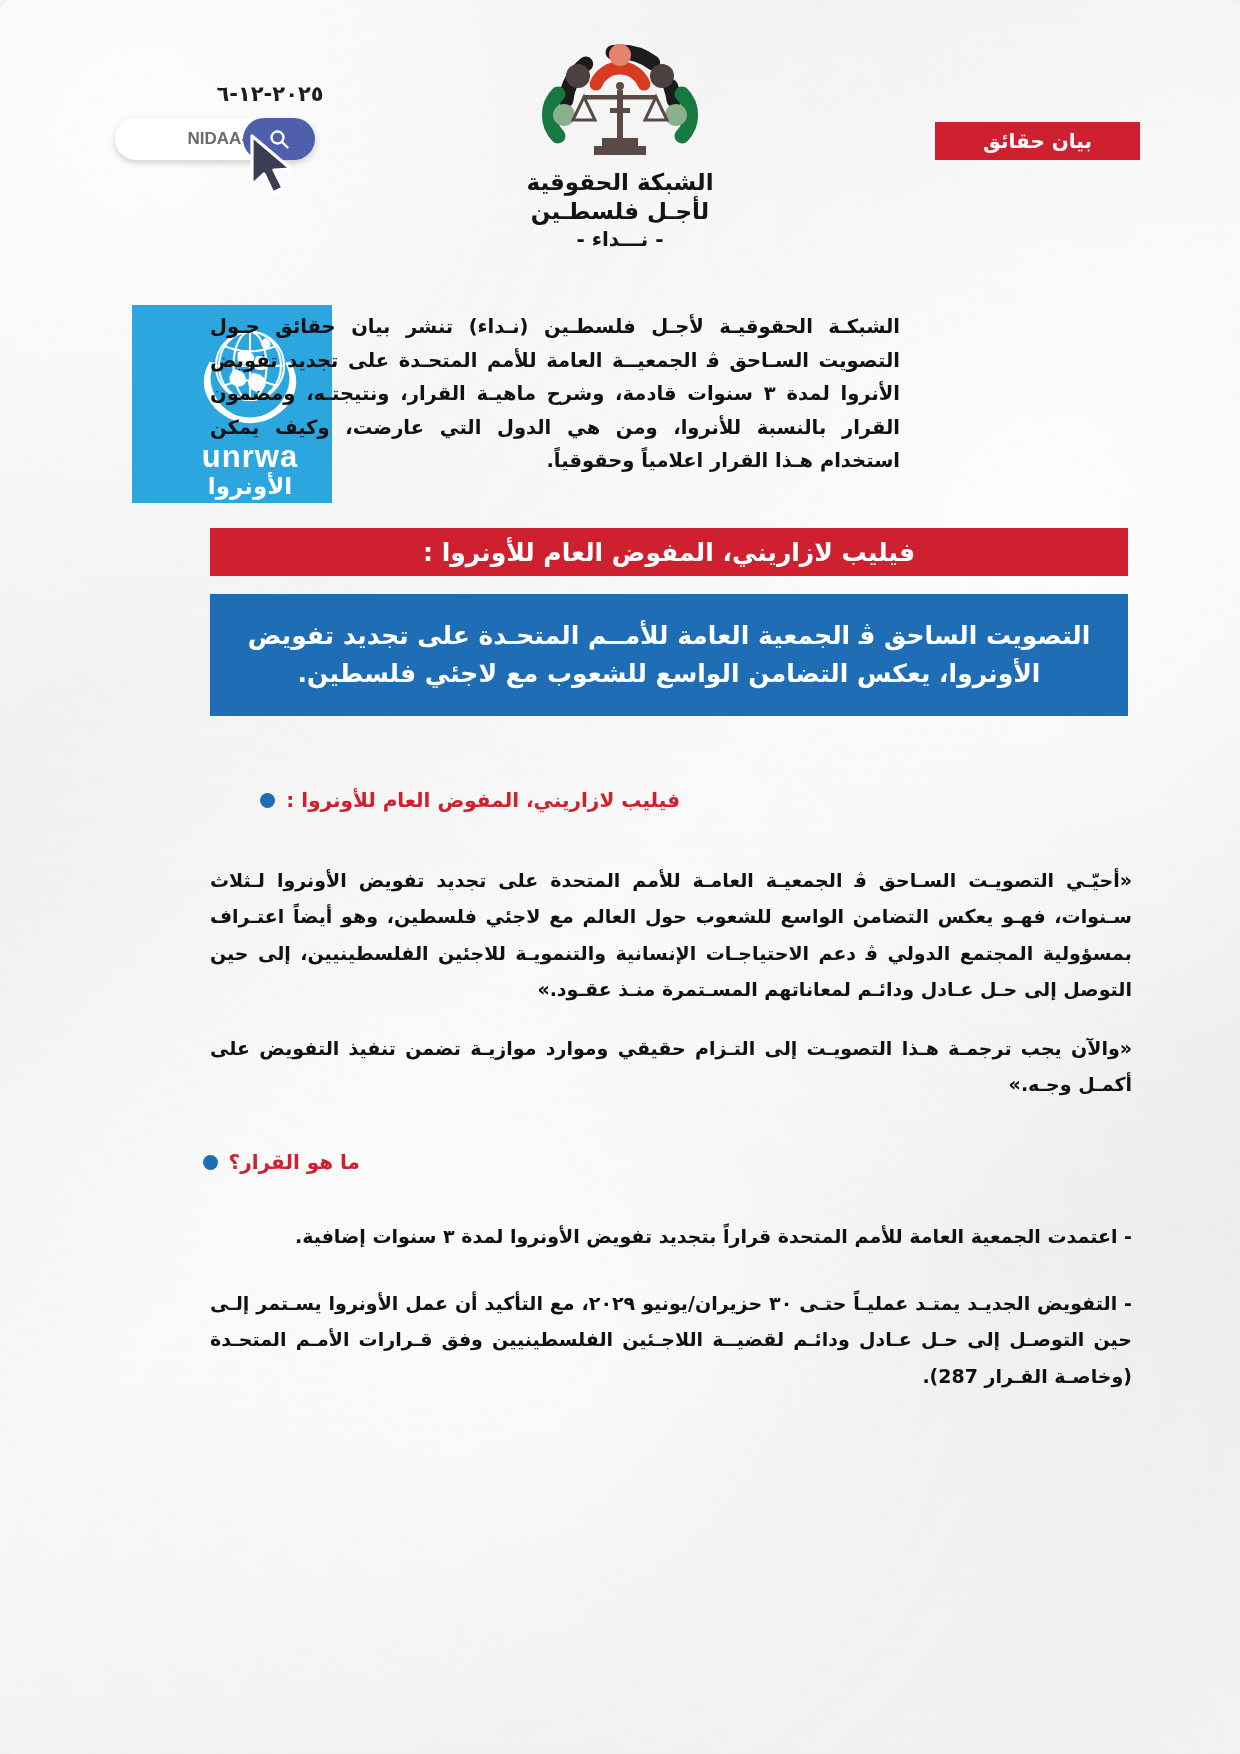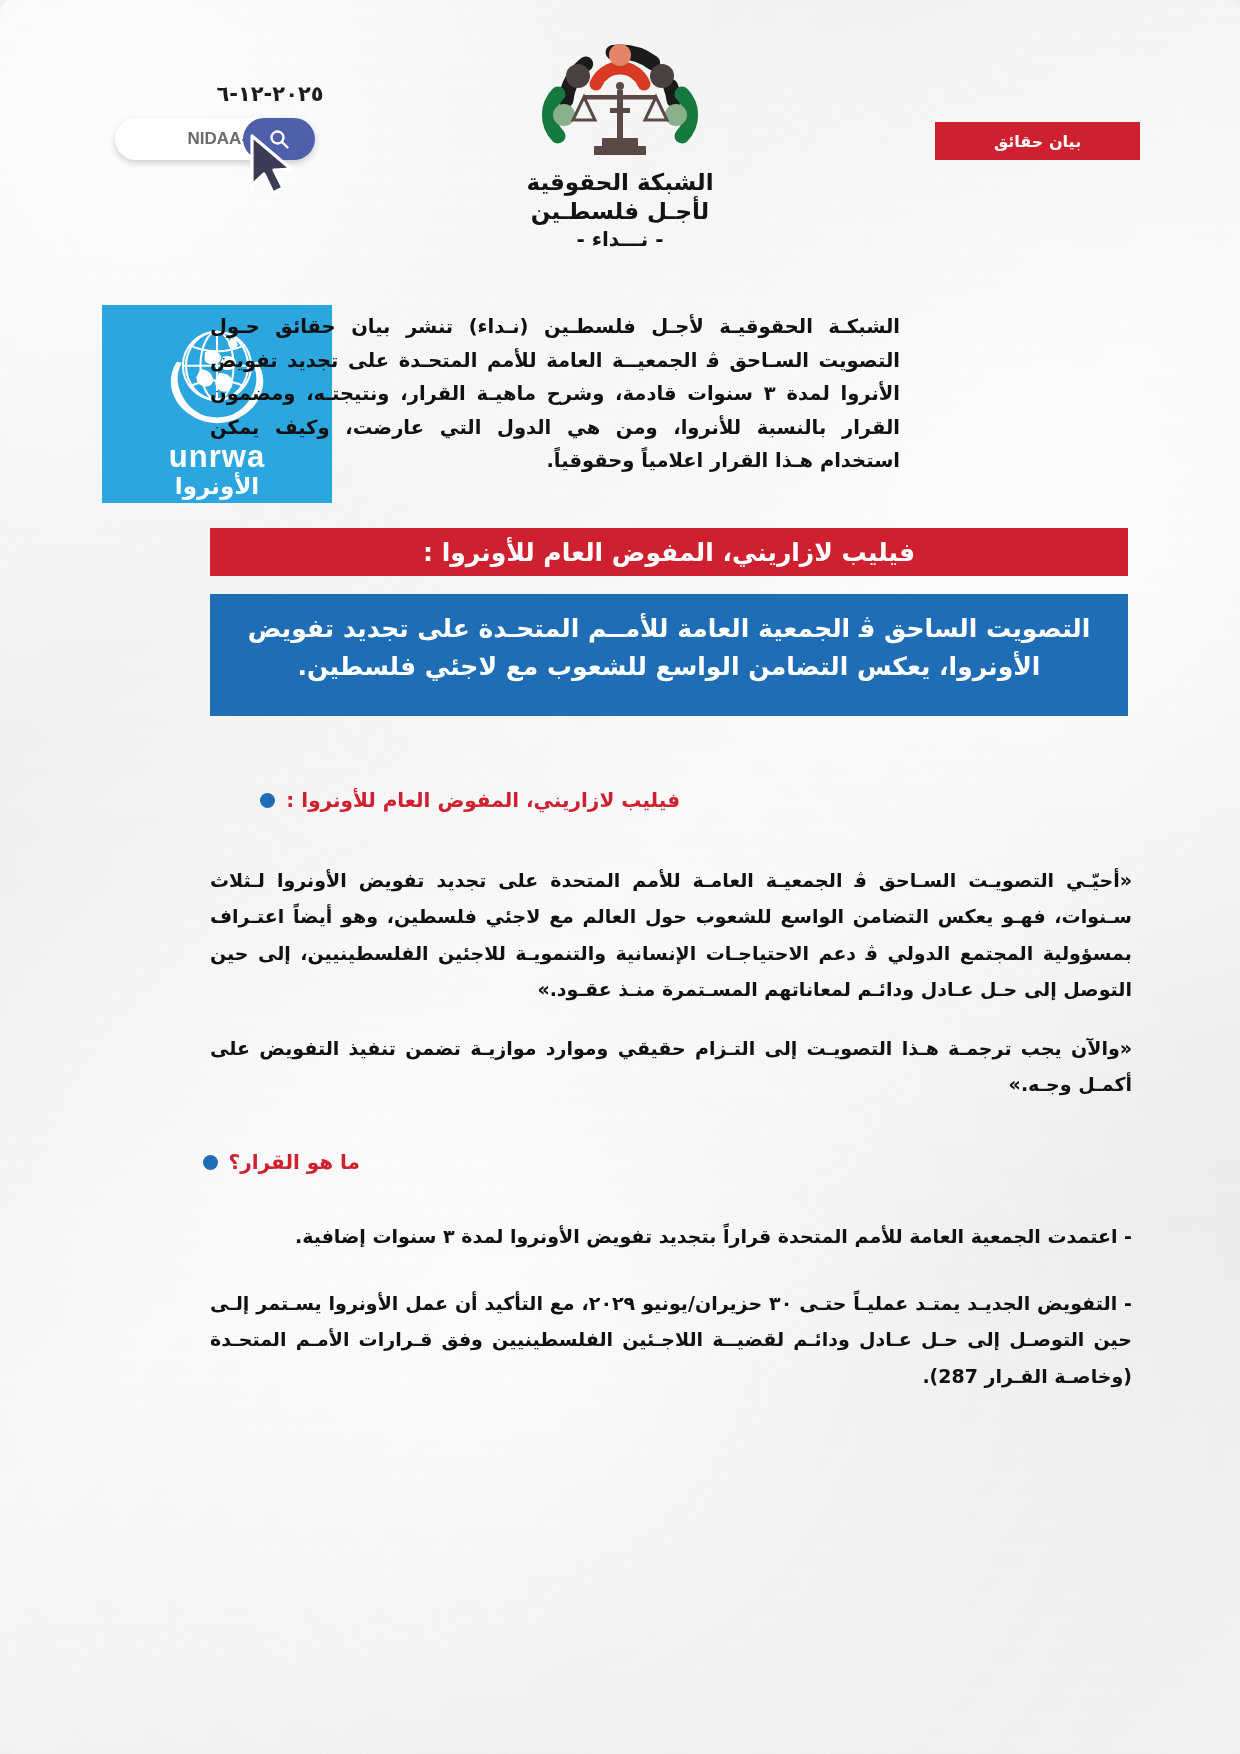"بيان حقائق" .fact-badge { font-size: 16px -> 20px }
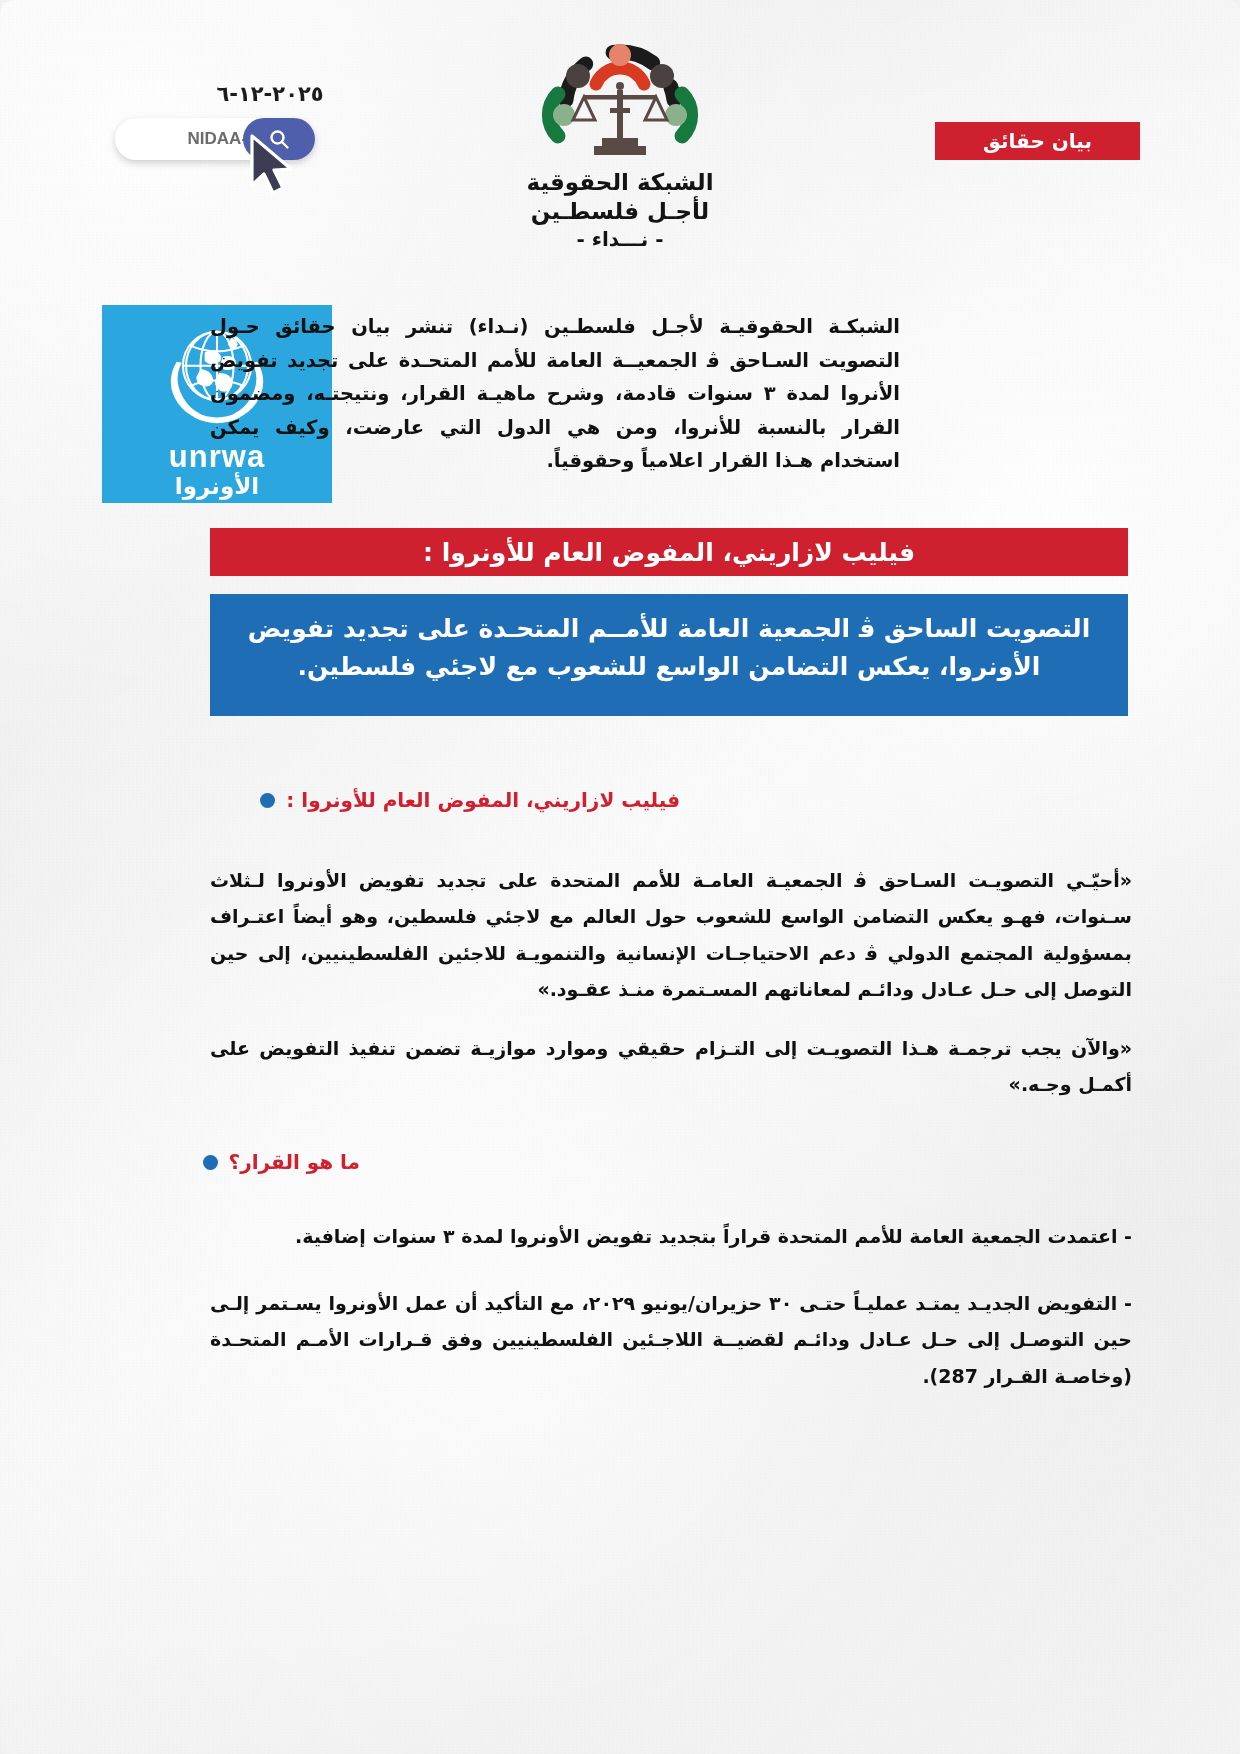"unrwa" .unrwa-box { padding-left: none -> 36px; width: 230px -> 164px }
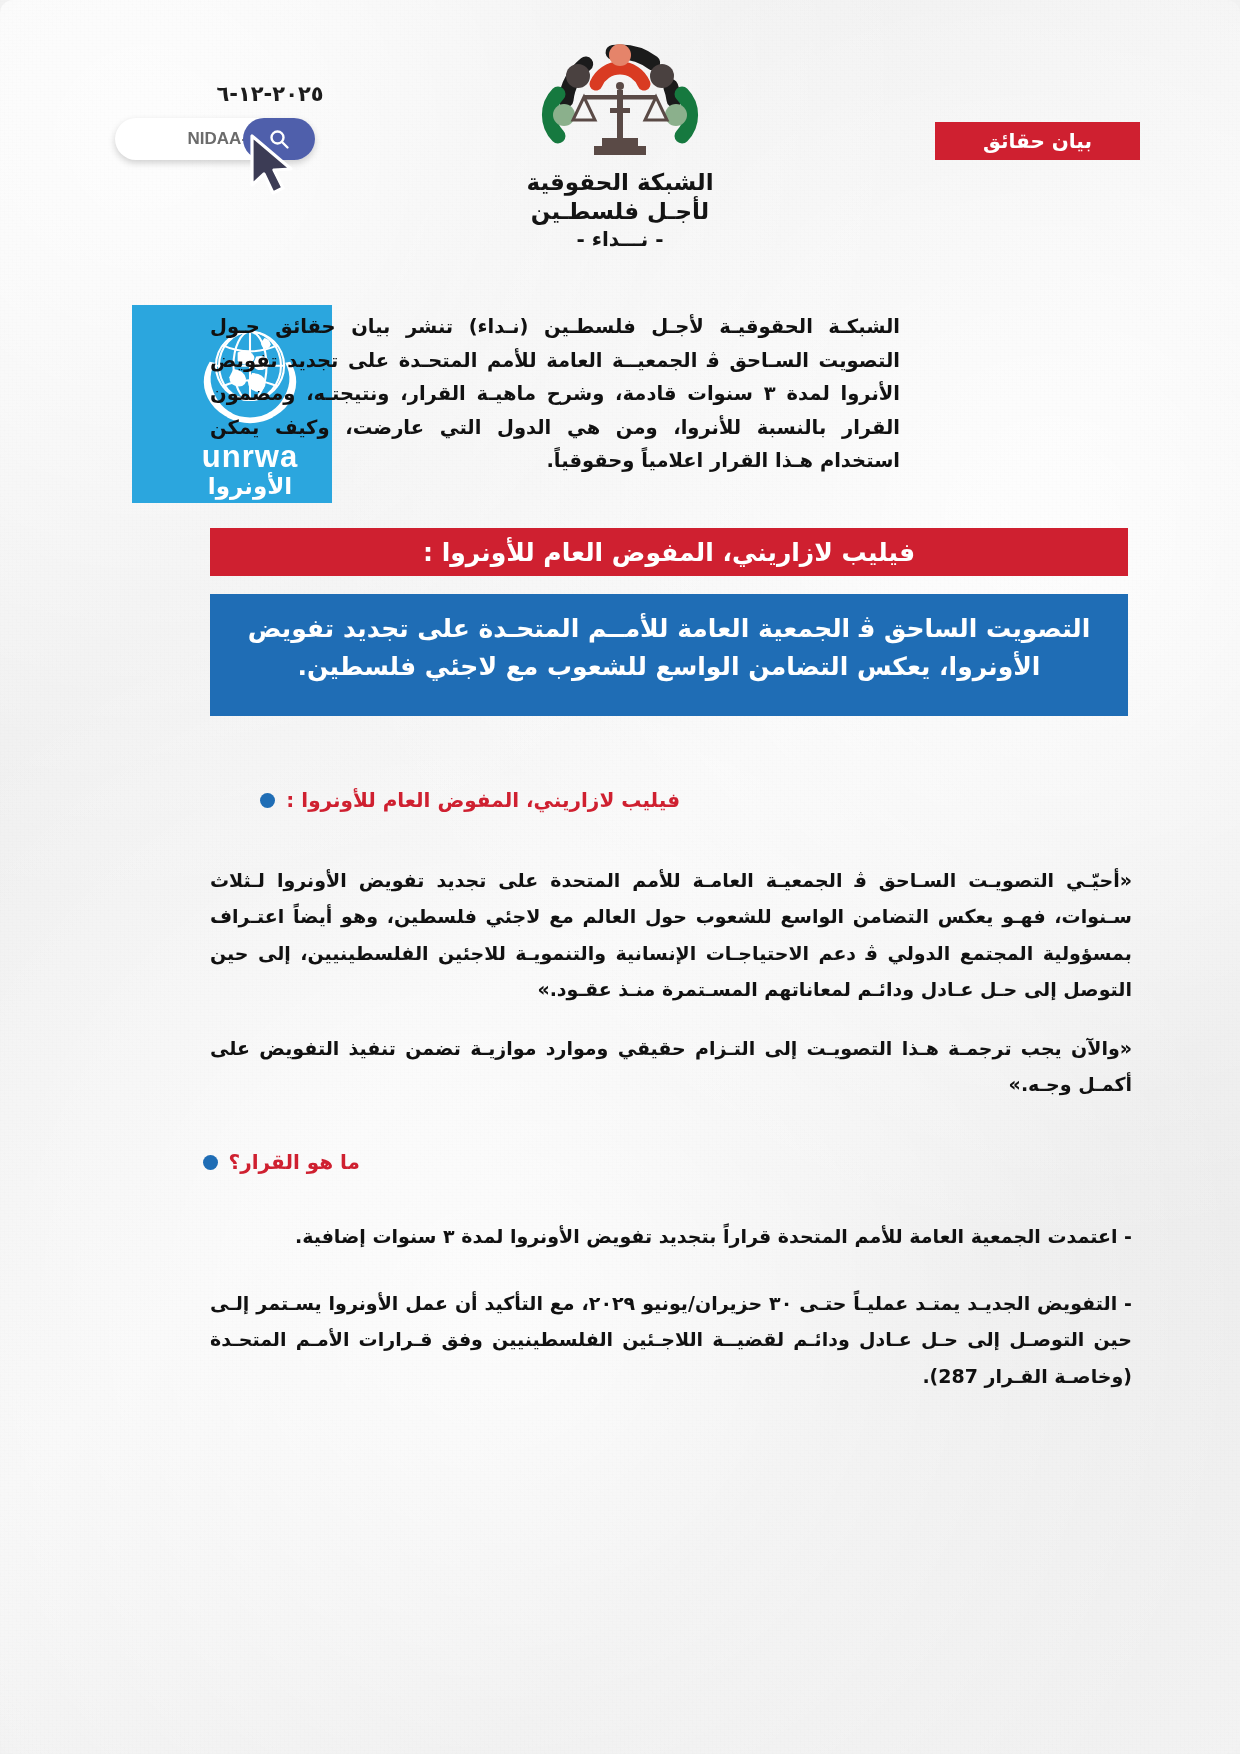"التصويت الساحق ﭬ الجمعية العامة" .blue-box { align-items: none -> center; padding: 16px 22px -> 8px 22px }
